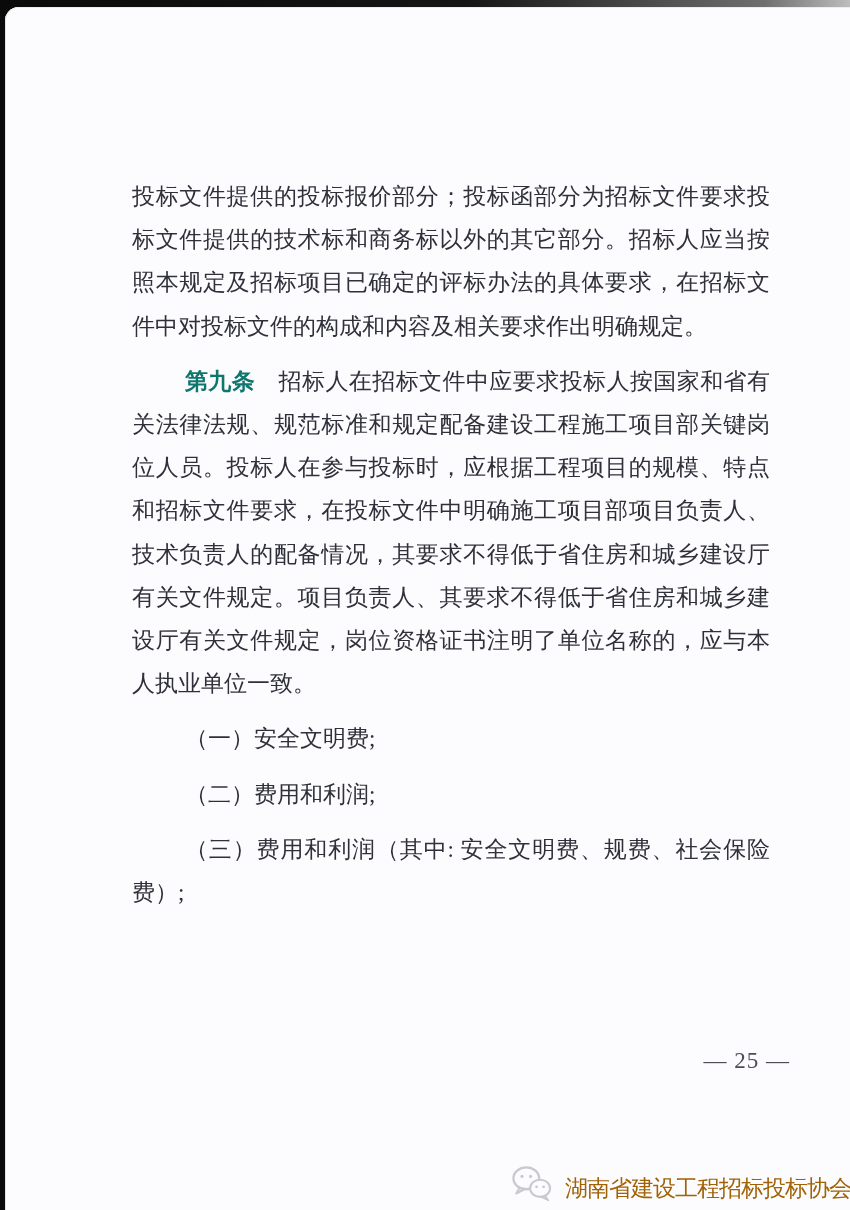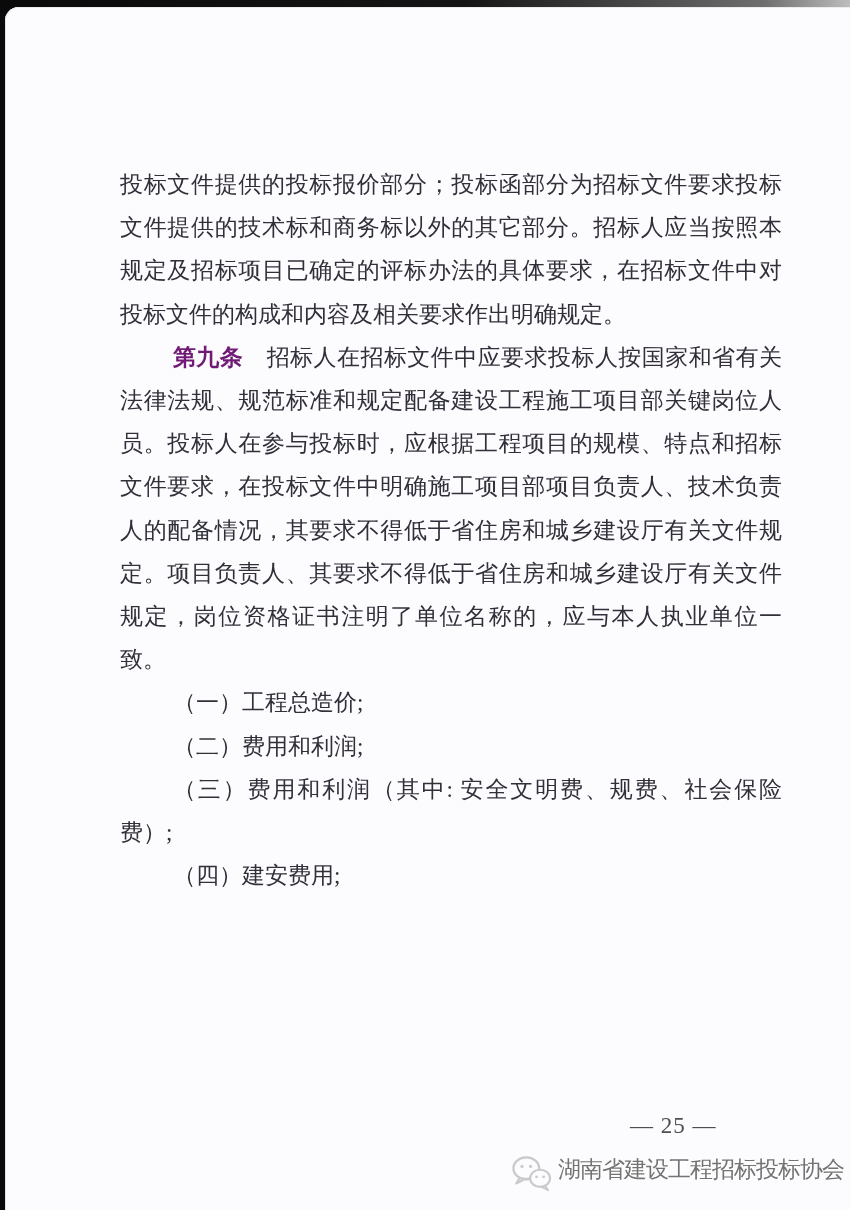"投标文件提供的投标报价部分；投标函部分为招标文件要求投标文件提供的技术标和商务标" .body-text p { margin: 0 -> 12px }
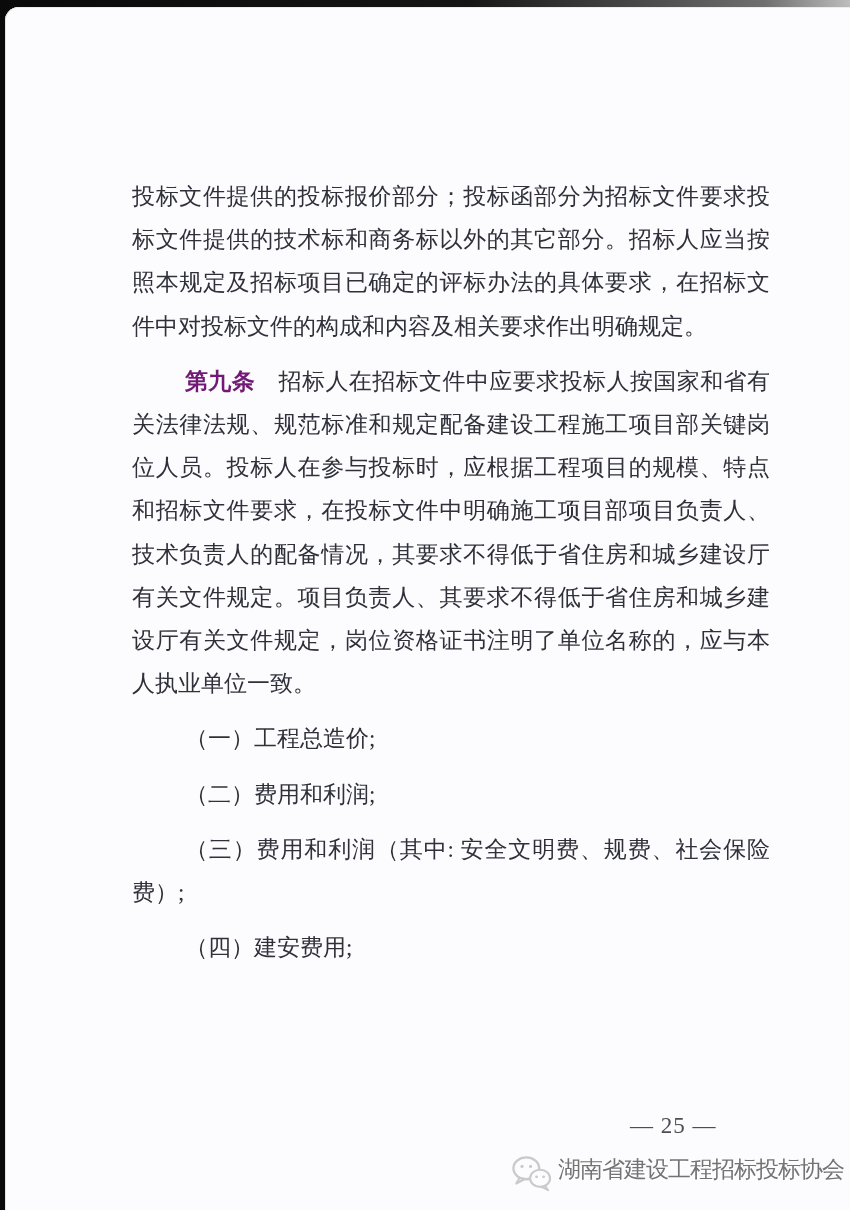"第九条" .term { color: #701a75 -> #0f766e }
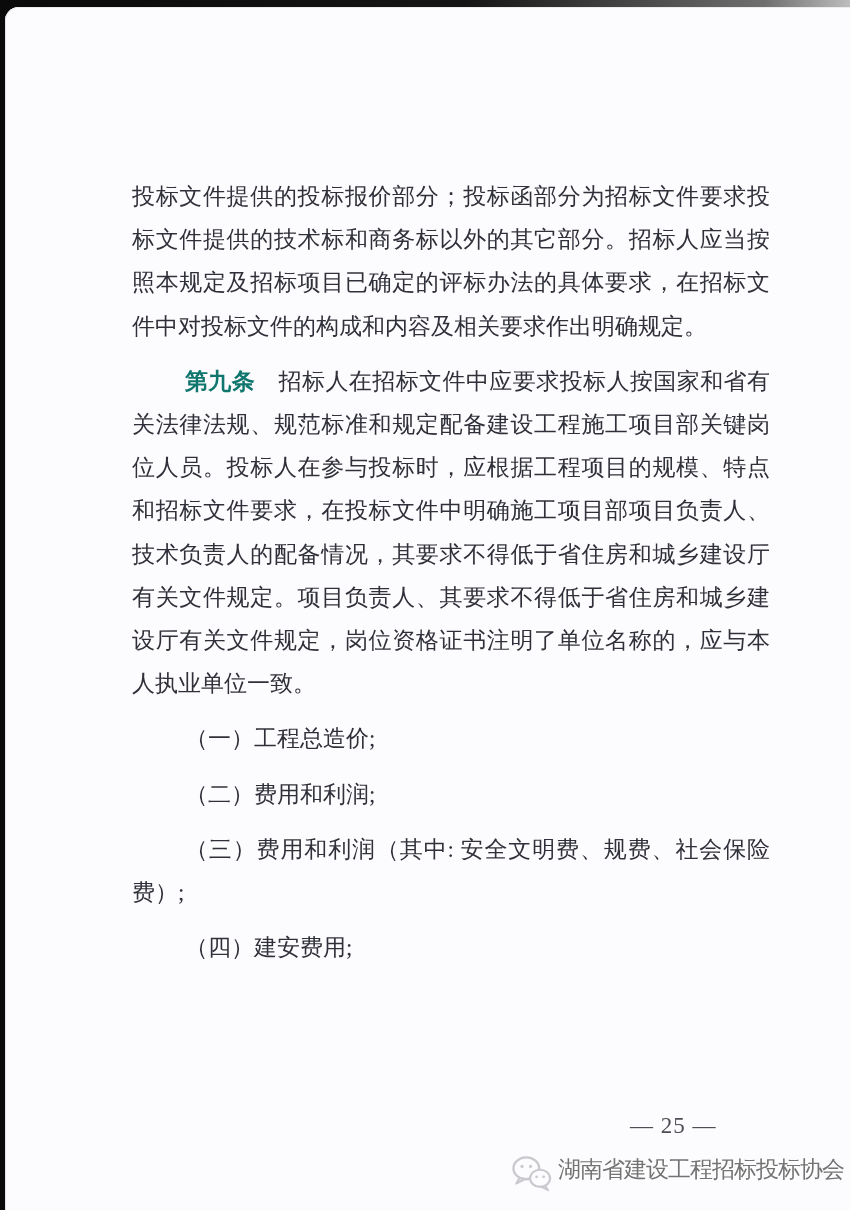"（一）工程总造价;" span { text: 工程总造价 -> 安全文明费 }
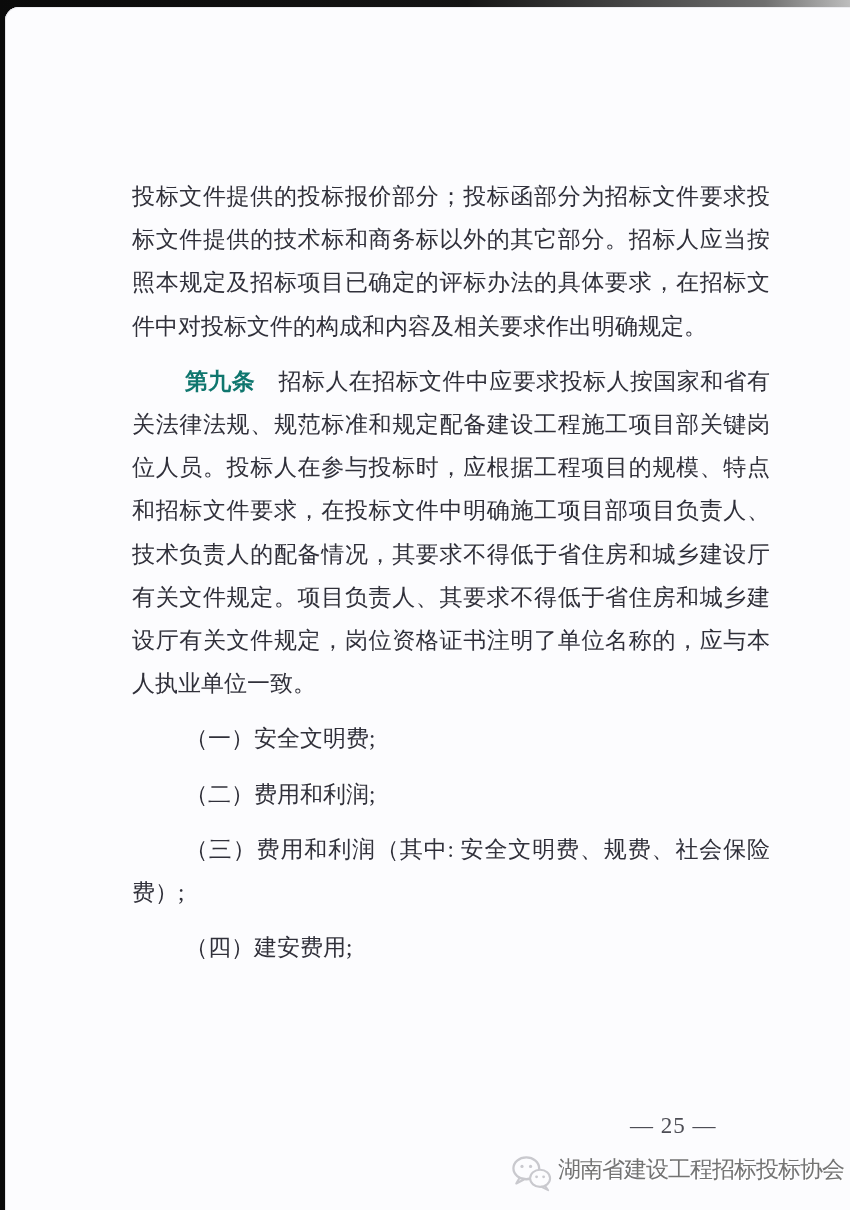"（四）建安费用;" p.indent { html: <p><span>（四）建安费用;</span></p> -> none }
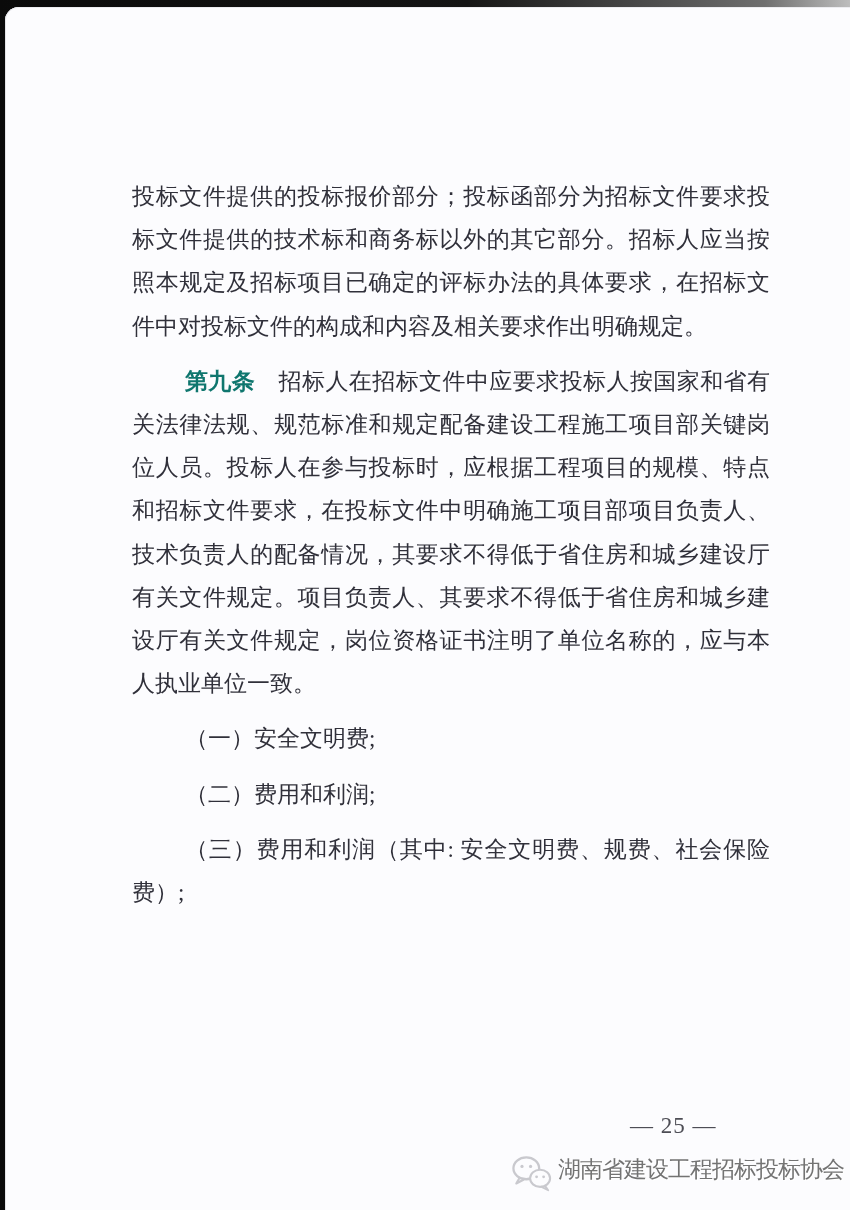"— 25 —" .page-number { text-align: left -> right; top: 1106px -> 1041px }
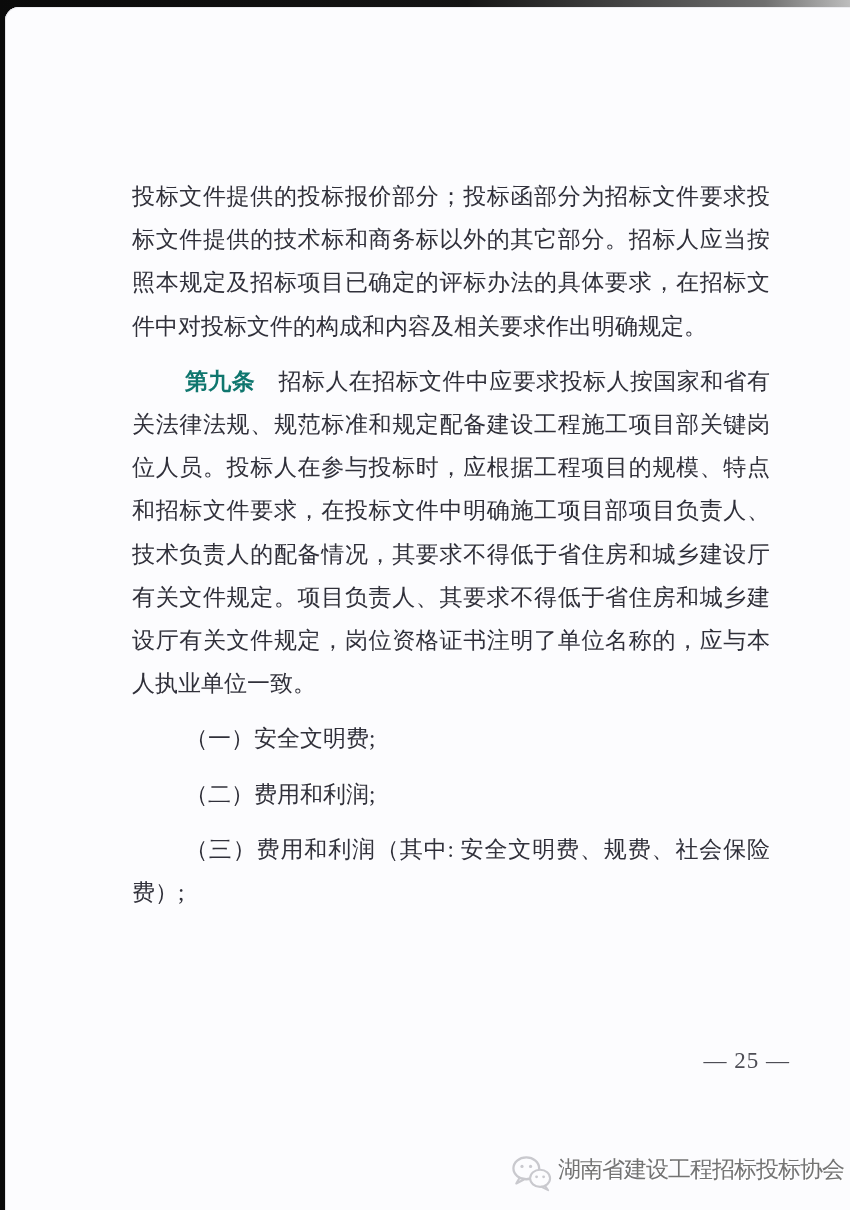"湖南省建设工程招标投标协会" .watermark { align-items: flex-start -> flex-end; color: #737373 -> #a16207; gap: 4px -> 11px }
